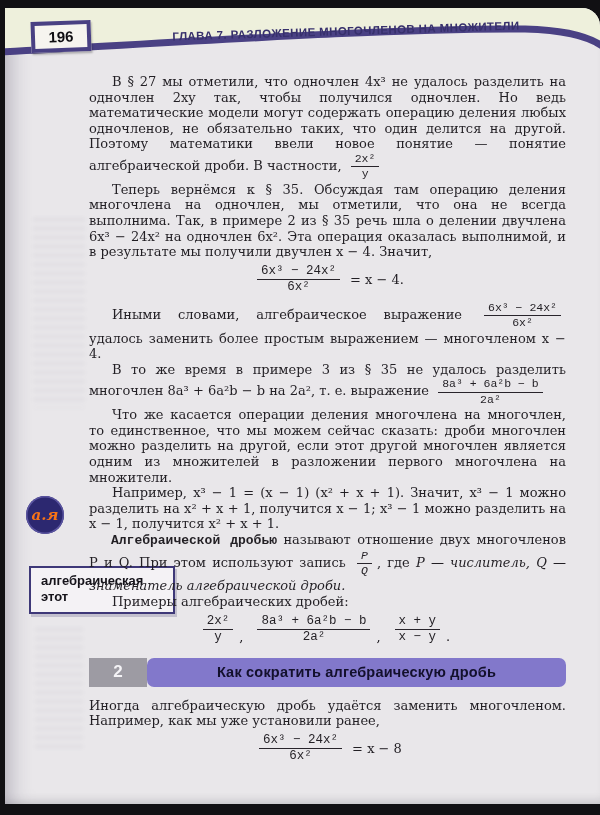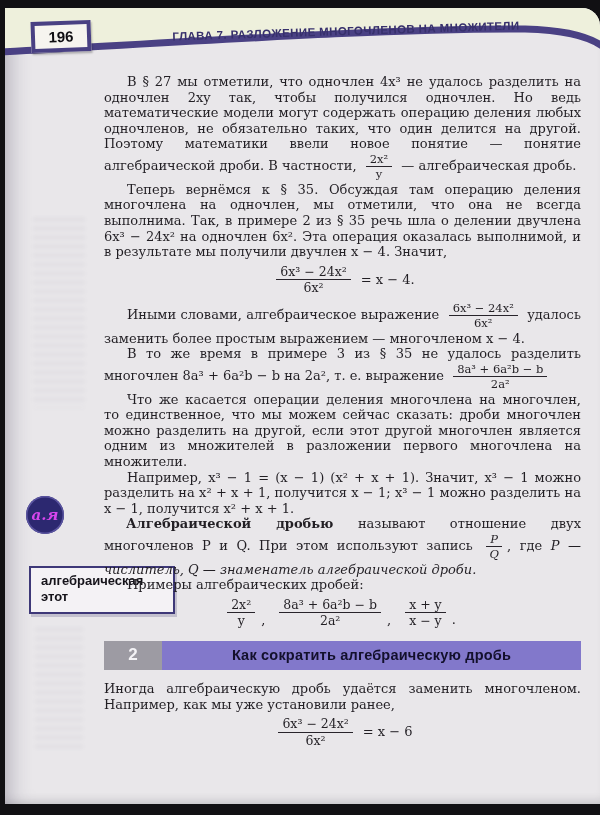"В § 27 мы отметили," .body { left: 99px -> 84px }
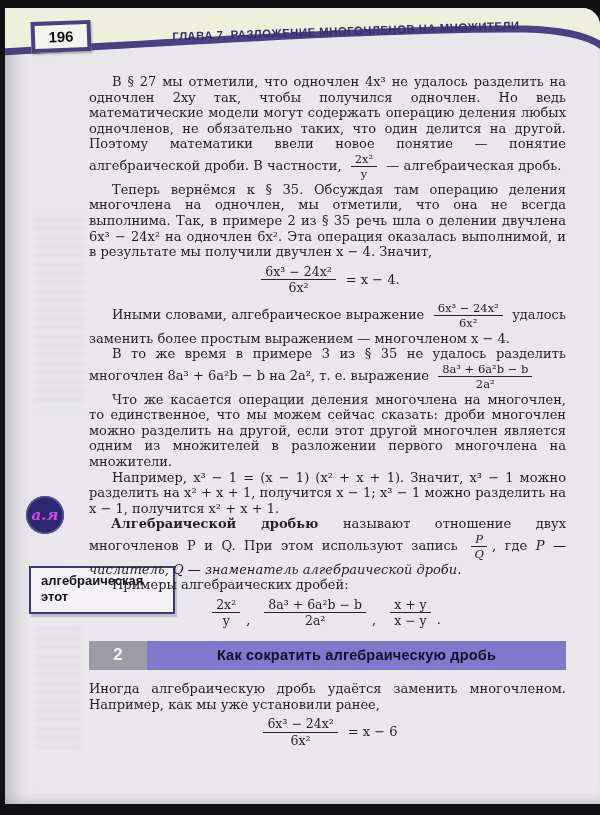"2x²" .frac { font-family: none -> Liberation Mono, monospace }
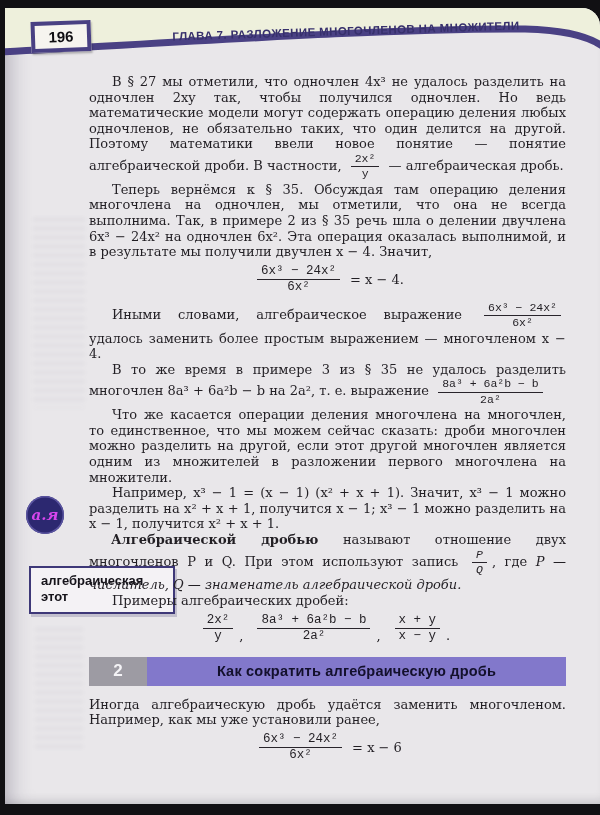"— алгебраическая дробь." span { html: <span>— алгебраическая дробь.</span> -> none }
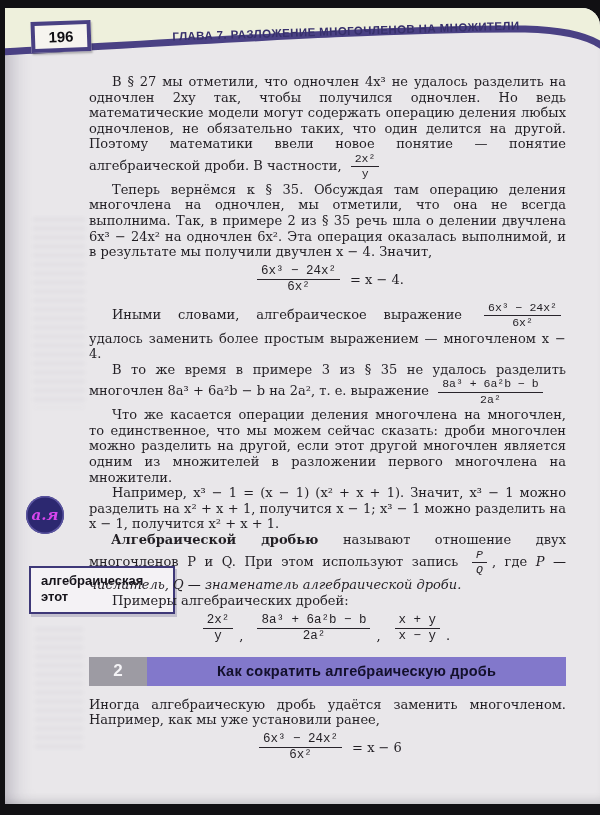"а.я" .term-icon { color: #d946ef -> #f97316 }
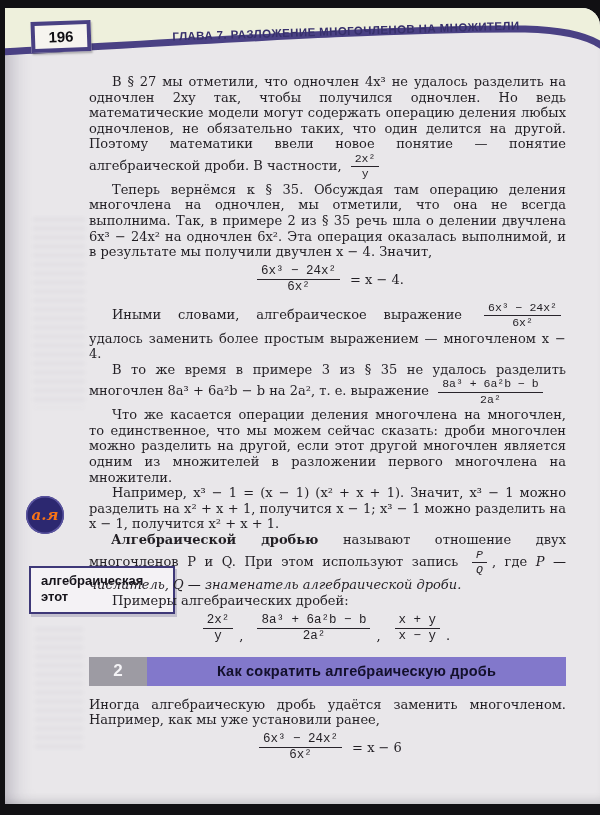"Алгебраической дробью" .def-bold { font-family: none -> Liberation Mono, monospace }
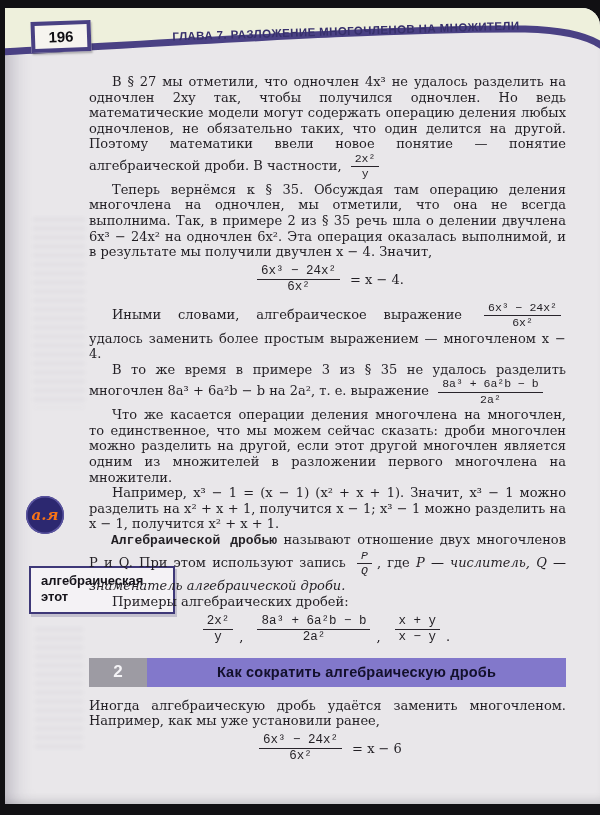"Как сократить алгебраическую дробь" .banner-bar { border-radius: none -> 7px }
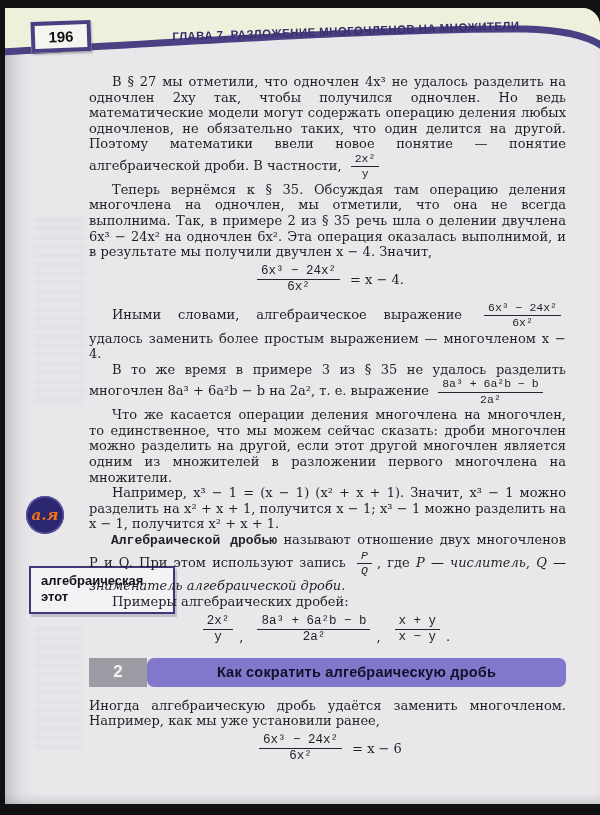"= x − 6" span.eq-rhs { text: 6 -> 8 }
